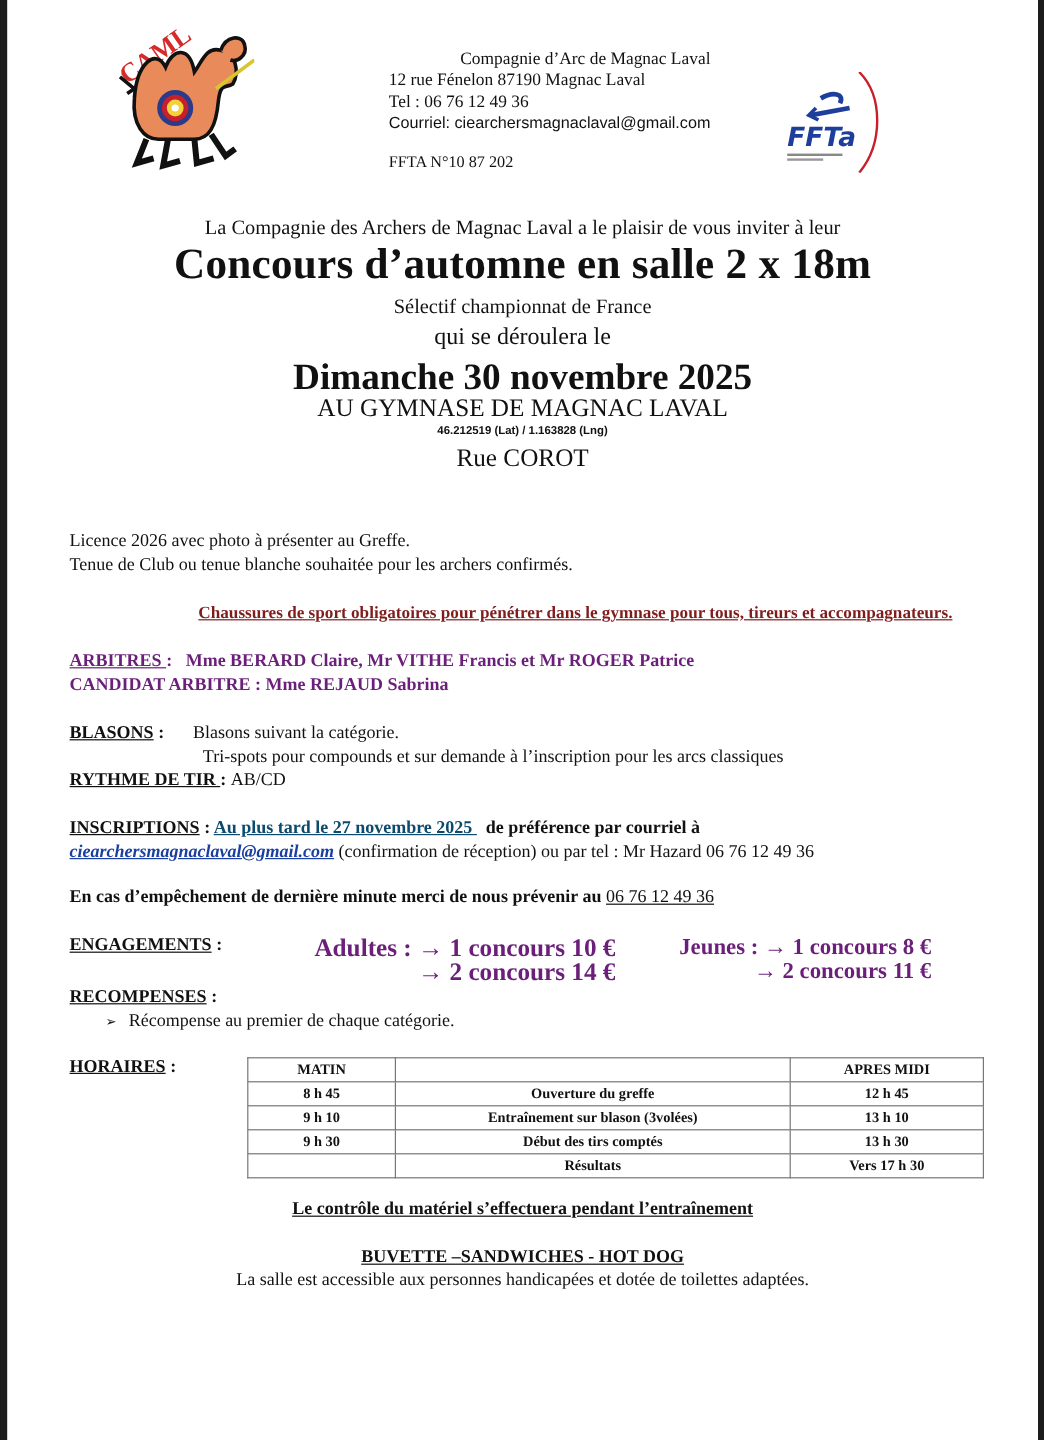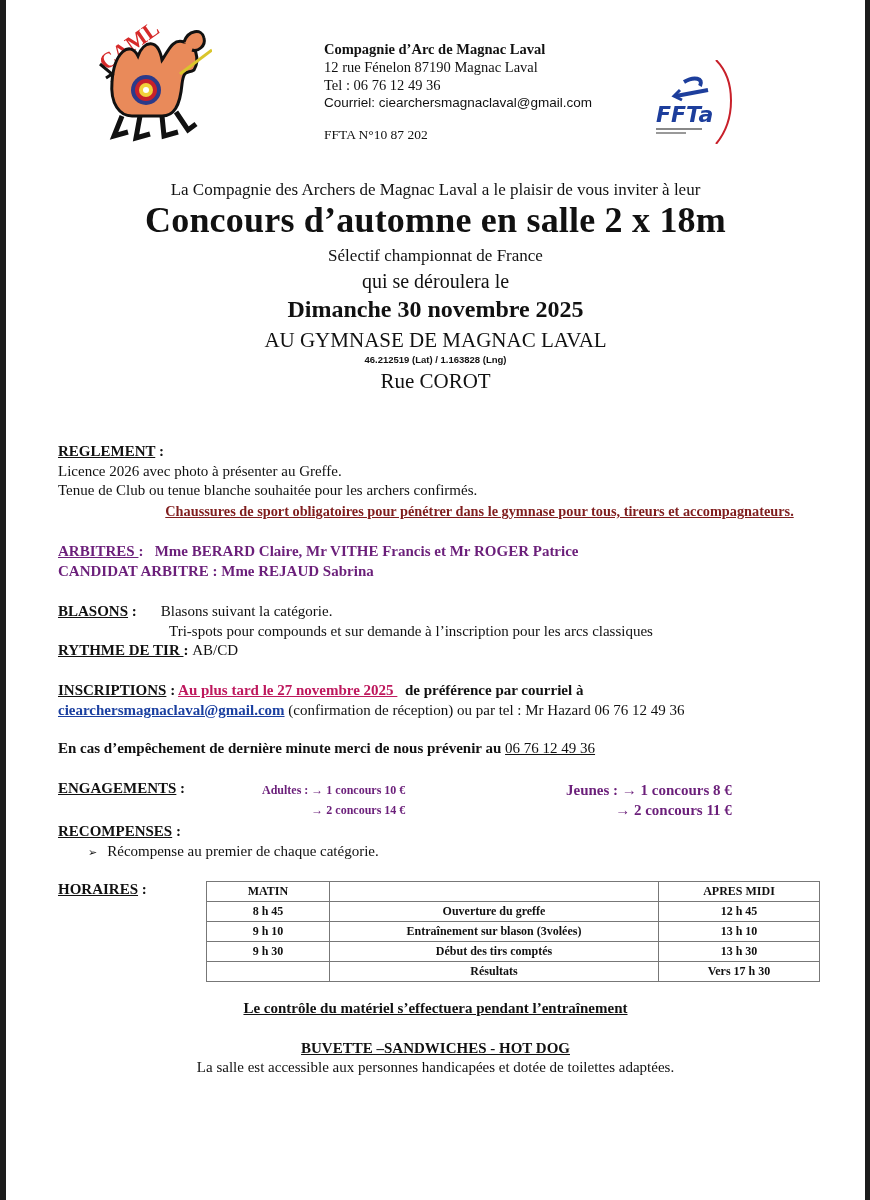"Compagnie d’Arc de Magnac Laval" .org .name { font-weight: bold -> normal; text-align: none -> right }
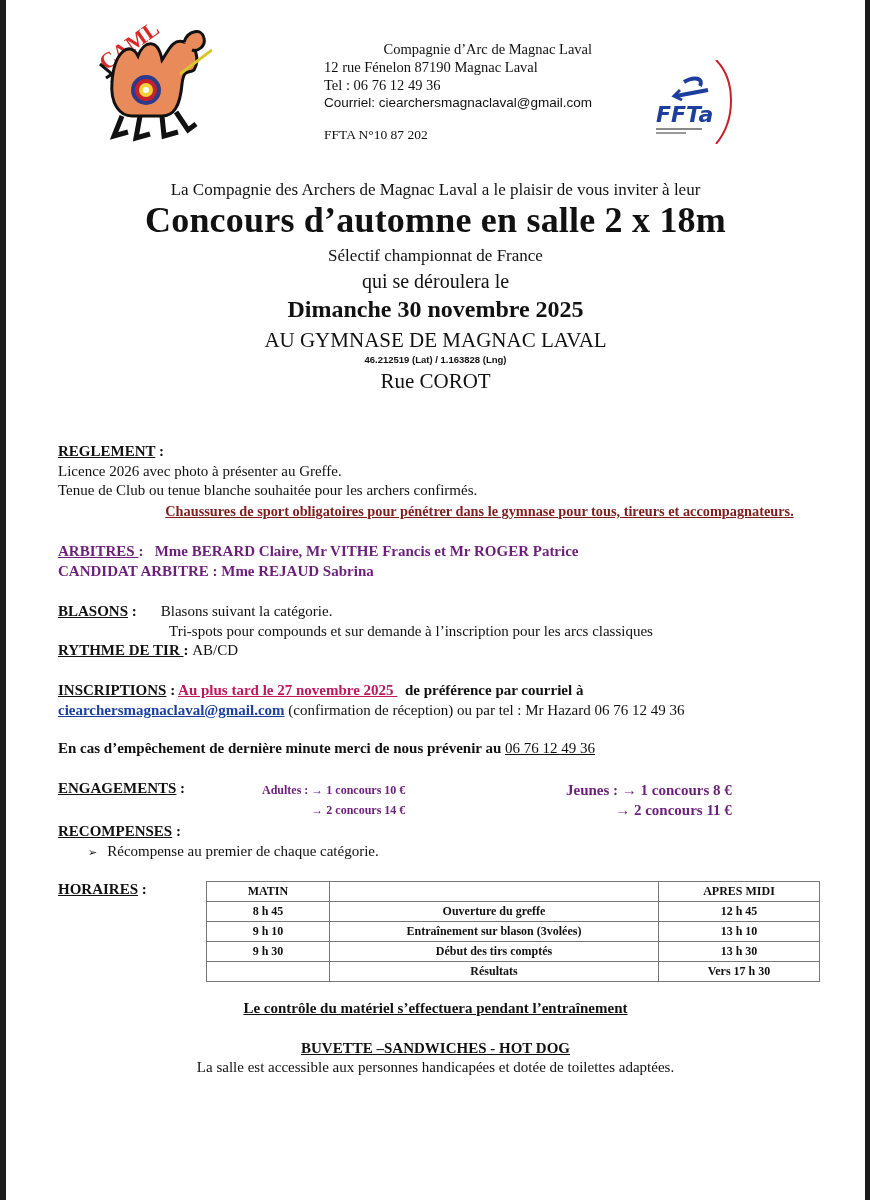"Dimanche 30 novembre 2025" .date { font-size: 24px -> 31px }
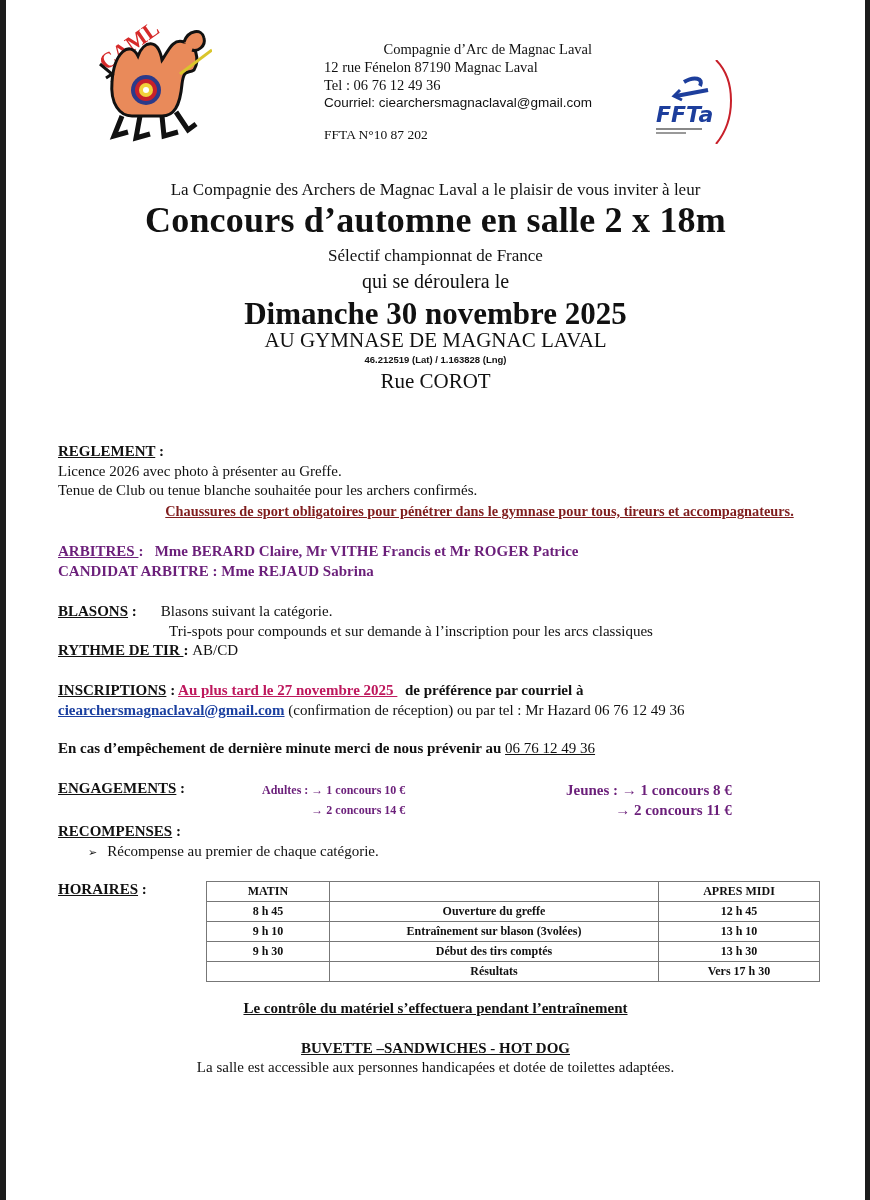"REGLEMENT :" div { html: <div><span>REGLEMENT</span><span> :</span></div> -> none }
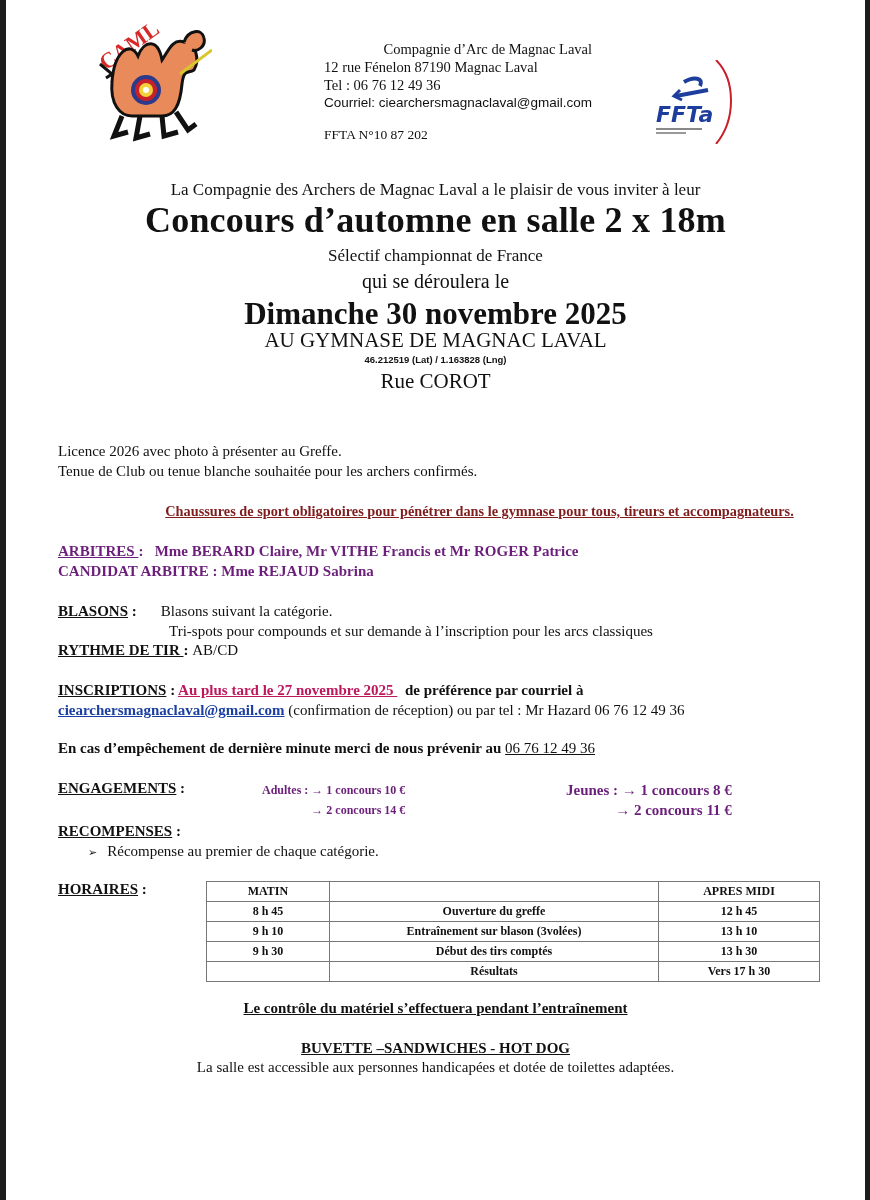"Au plus tard le 27" .red { color: #be185d -> #0c4a6e }
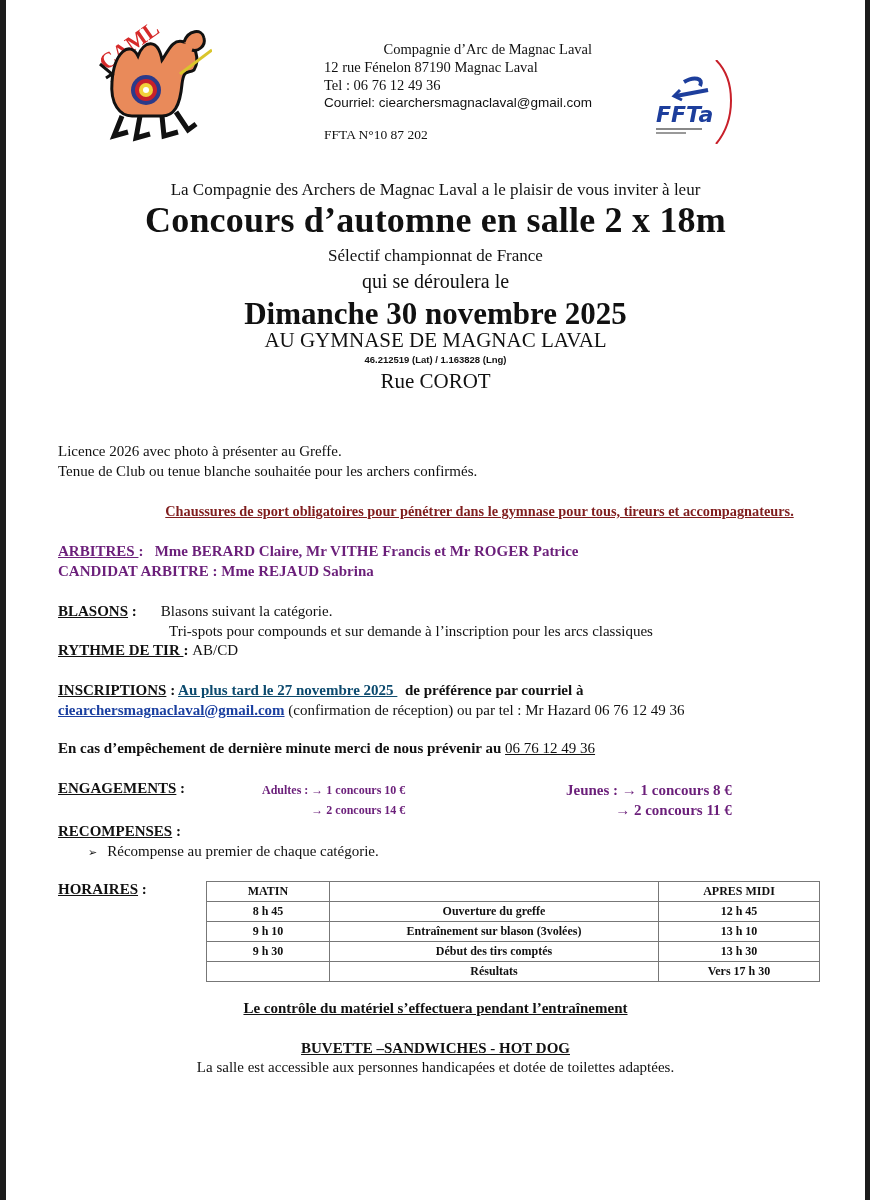"ciearchersmagnaclaval@gmail.com" .link { font-style: none -> italic }
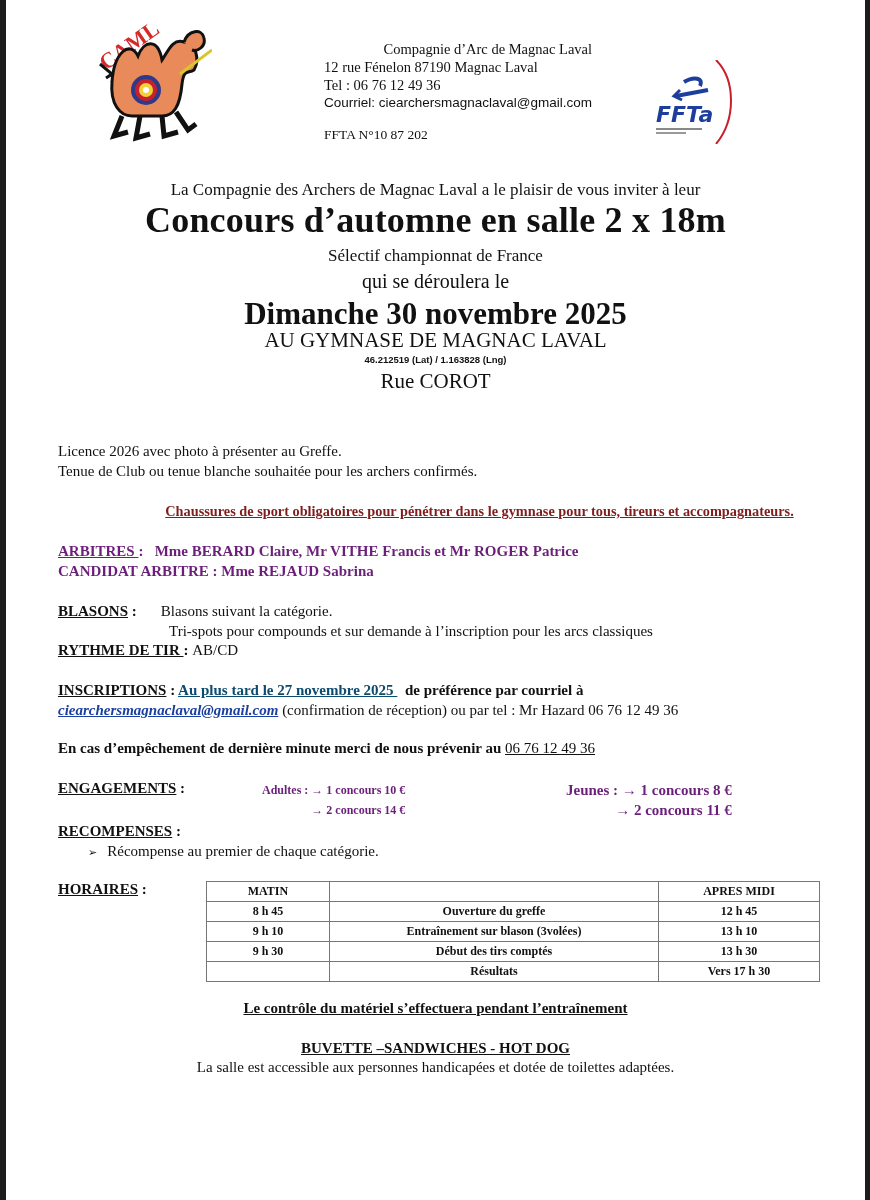"Adultes : → 1 concours" .eng-adults { font-size: 12px -> 21px }
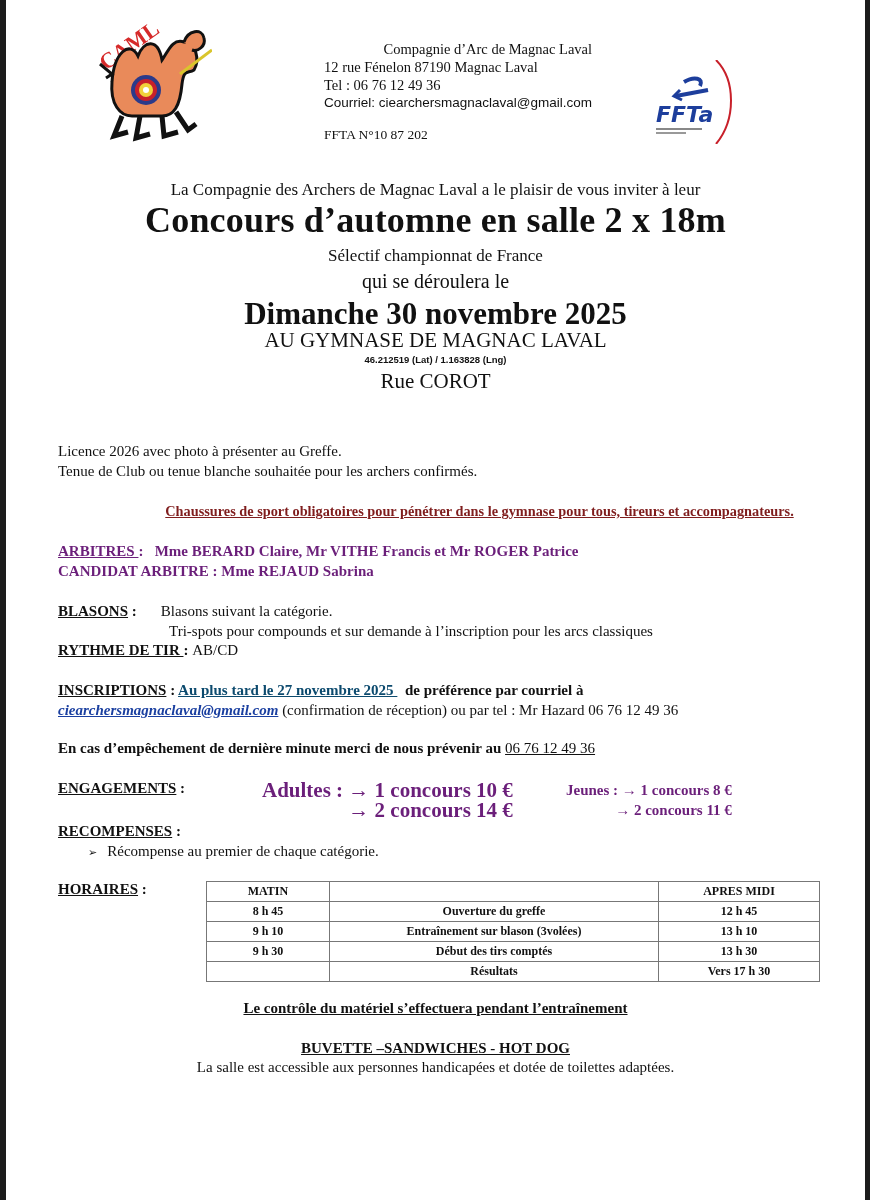"Jeunes : → 1 concours" .eng-jeunes { font-size: 15px -> 19px }
